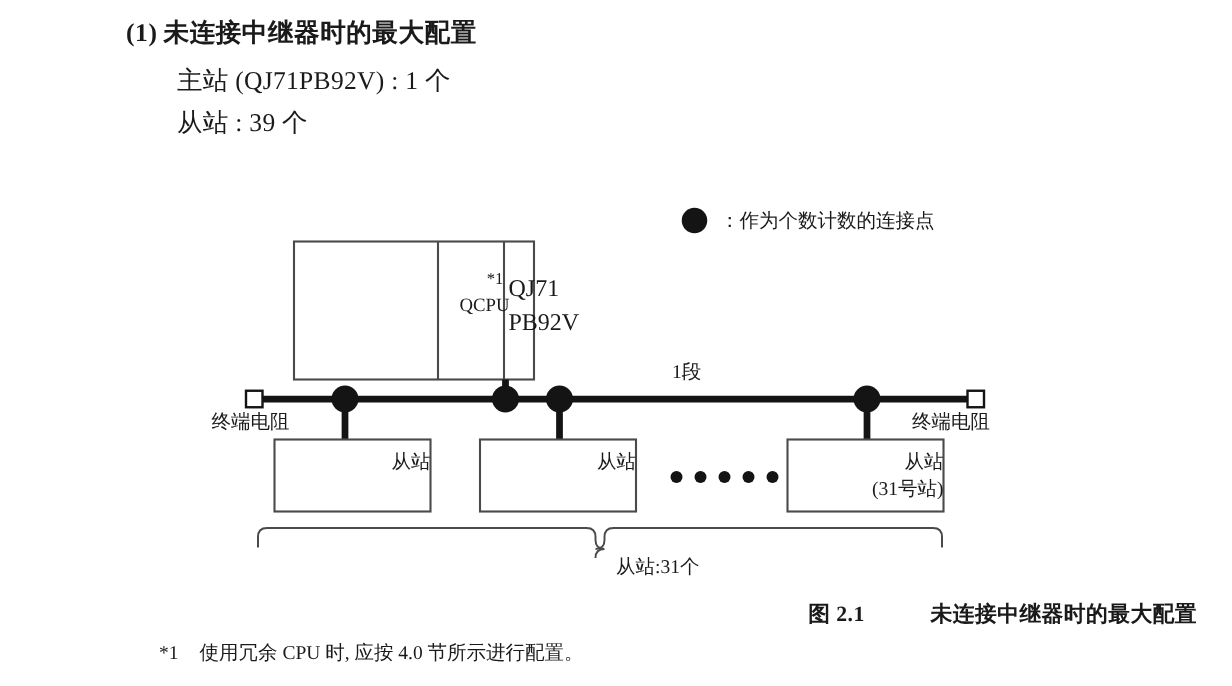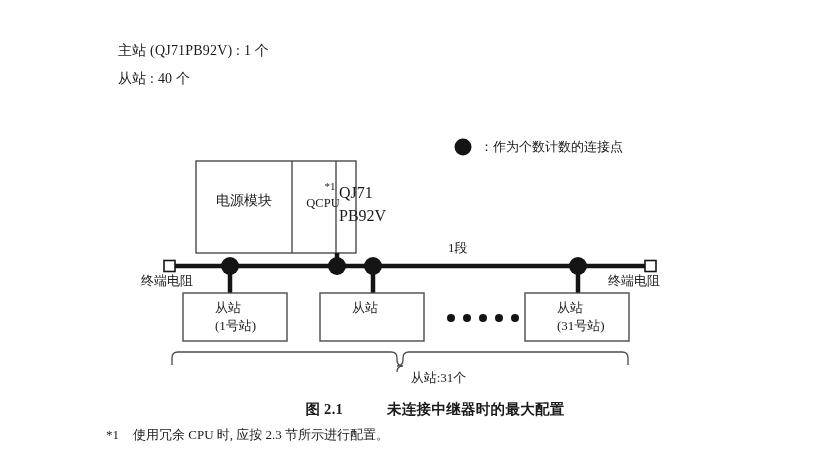"(1) 未连接中继器时的最大配置" div.sec-title { html: none -> <div> <span>(1)</span><span>未连接中继器时的最大配置</span> </div> }
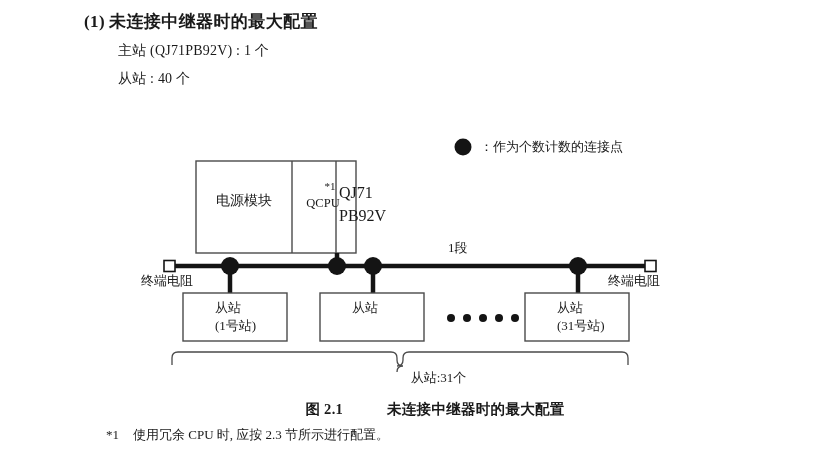"主站 (QJ71PB92V) : 1 个" .spec-line { font-size: 14px -> 17px }
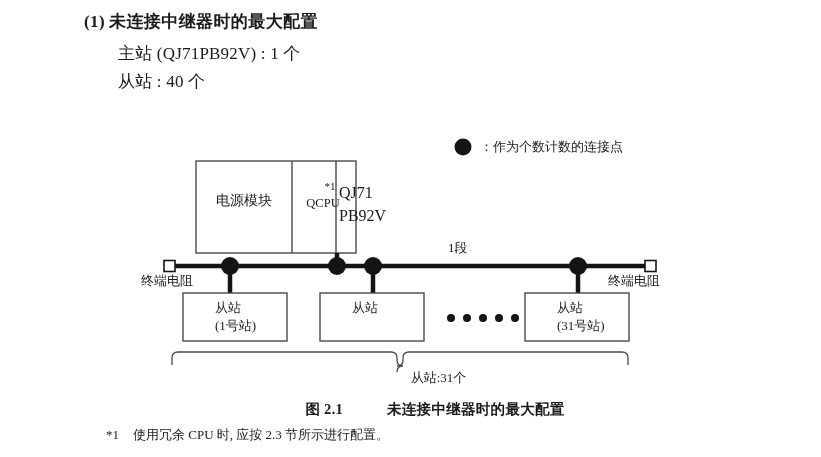"从站 : 40 个" div.spec-line { text: 40 -> 39 }
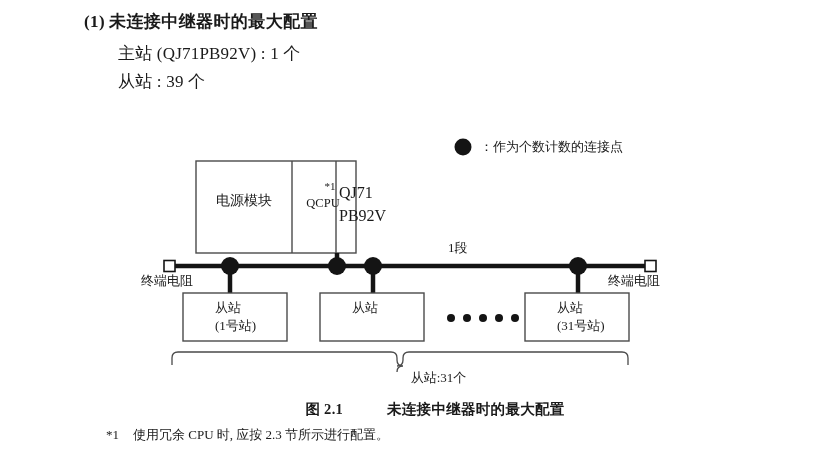"电源模块" div.mod-label { html: <div>电源模块</div> -> none }
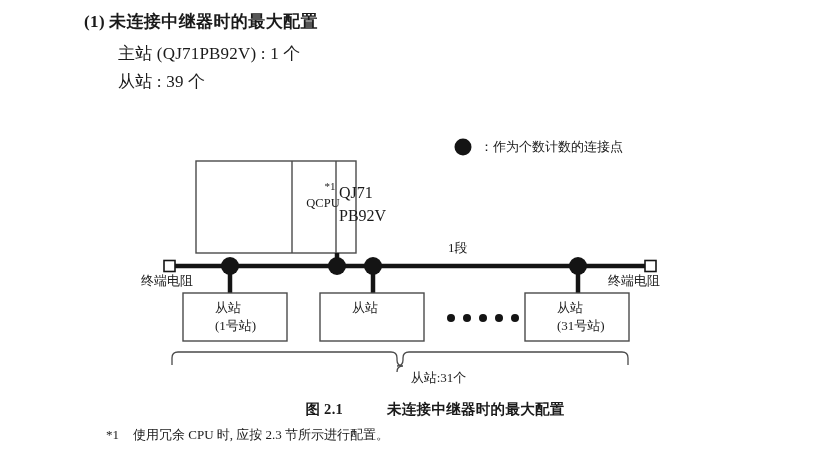"从站" .slave-label { margin-left: 32px -> none; text-align: left -> right }
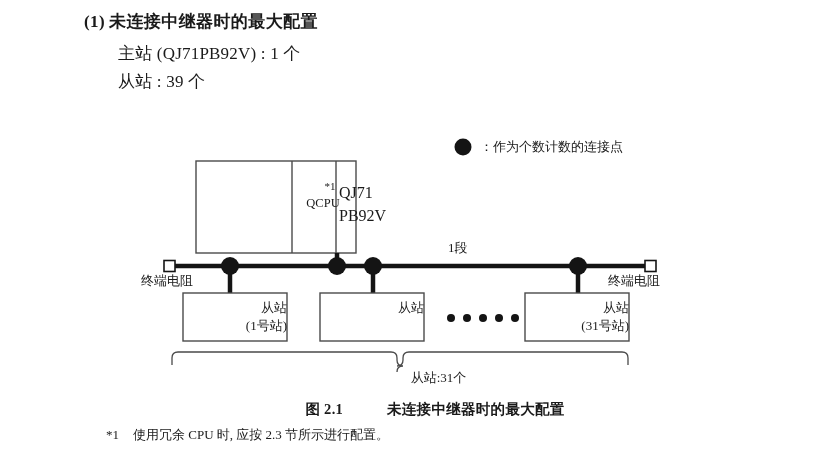"(1号站)" div { html: <div>(1号站)</div> -> none }
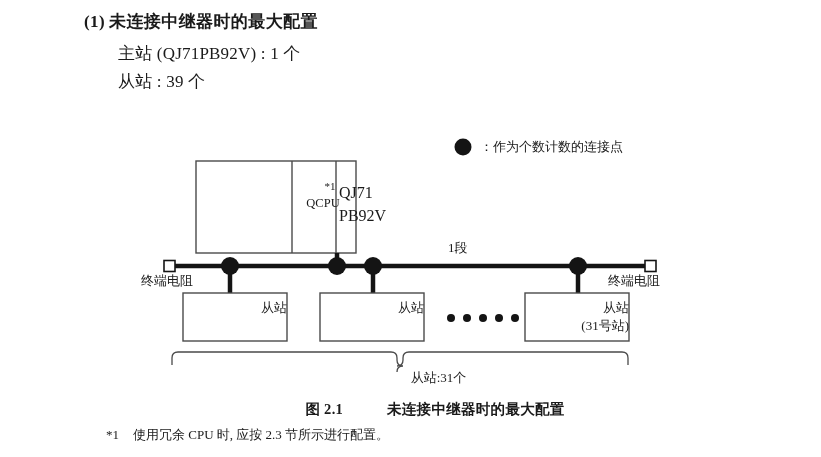"图 2.1 未连接中继器时的最大配置" .fig-caption { text-align: center -> right }
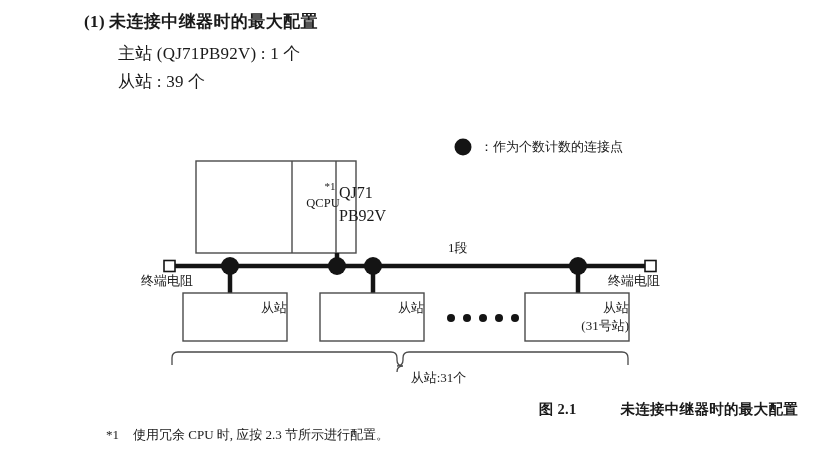"使用冗余 CPU 时, 应按 2.3" span { text: 2.3 -> 4.0 }
